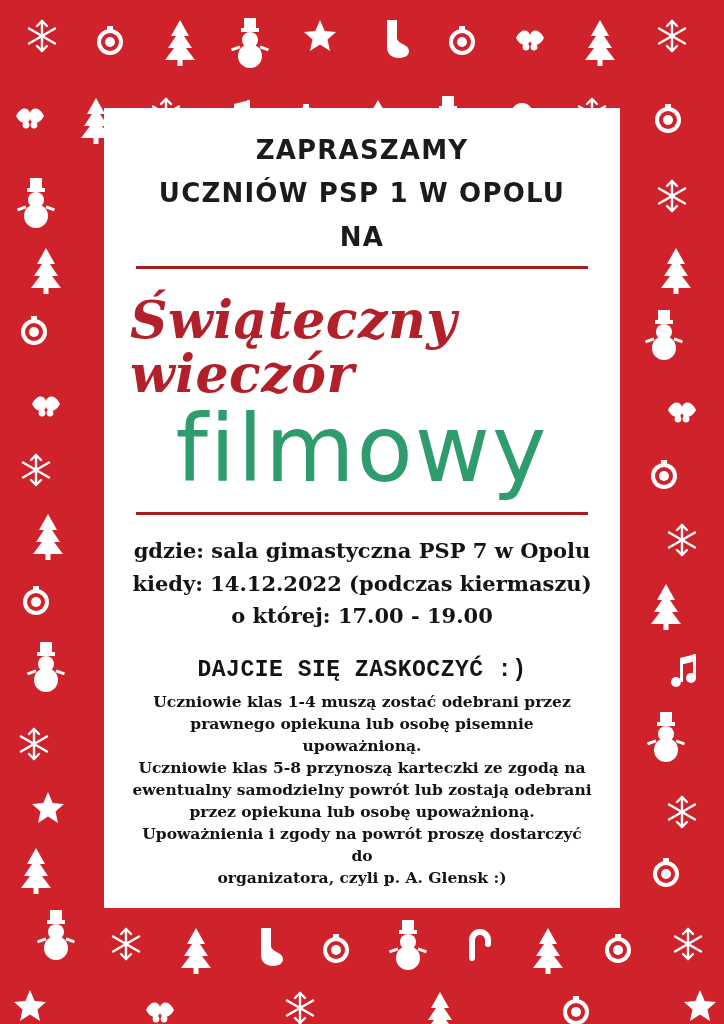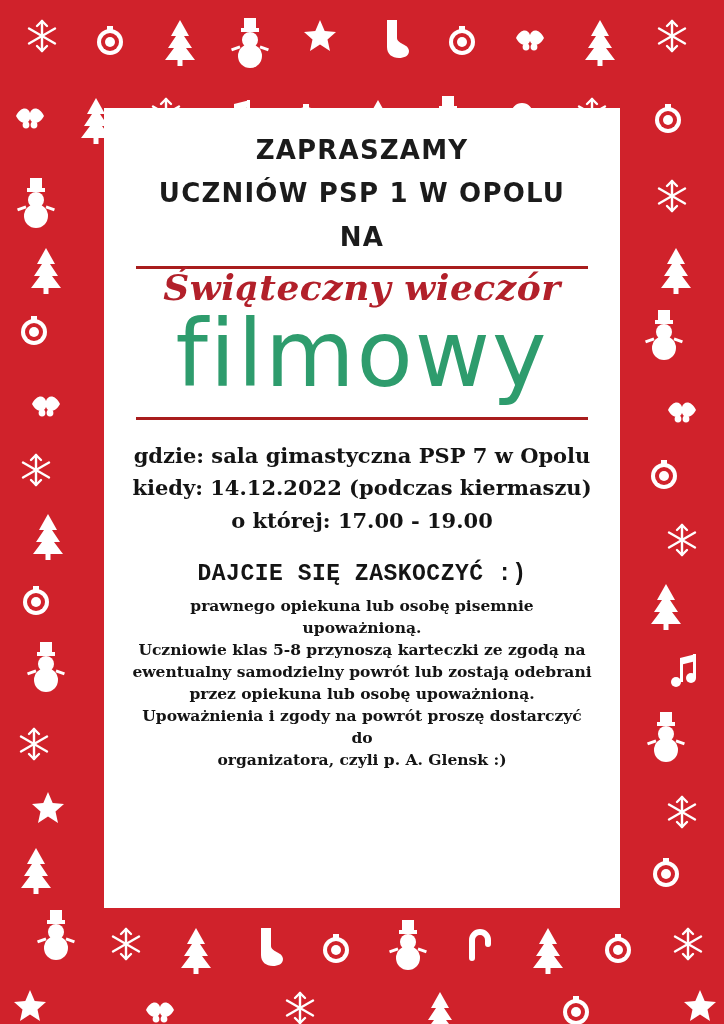"Świąteczny wieczór" .script-red { font-size: 36px -> 52px; margin-top: 0 -> 24px; text-align: right -> left }
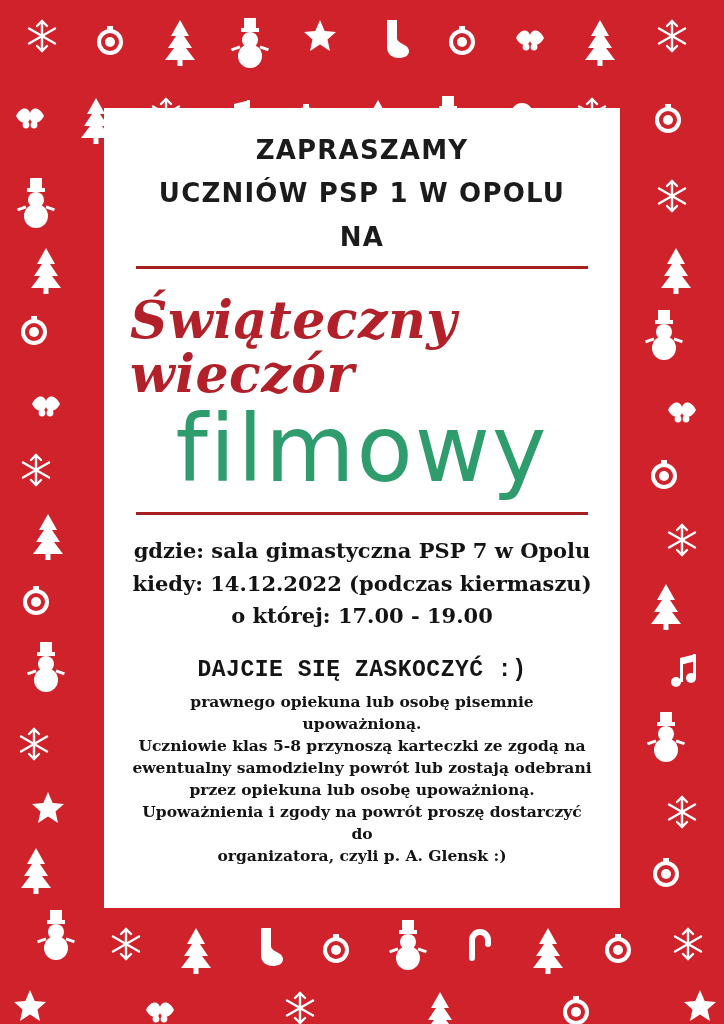"Uczniowie klas 1-4 muszą zostać" p { html: none -> <p>Uczniowie klas 1-4 muszą zostać odebrani przez</p> }
